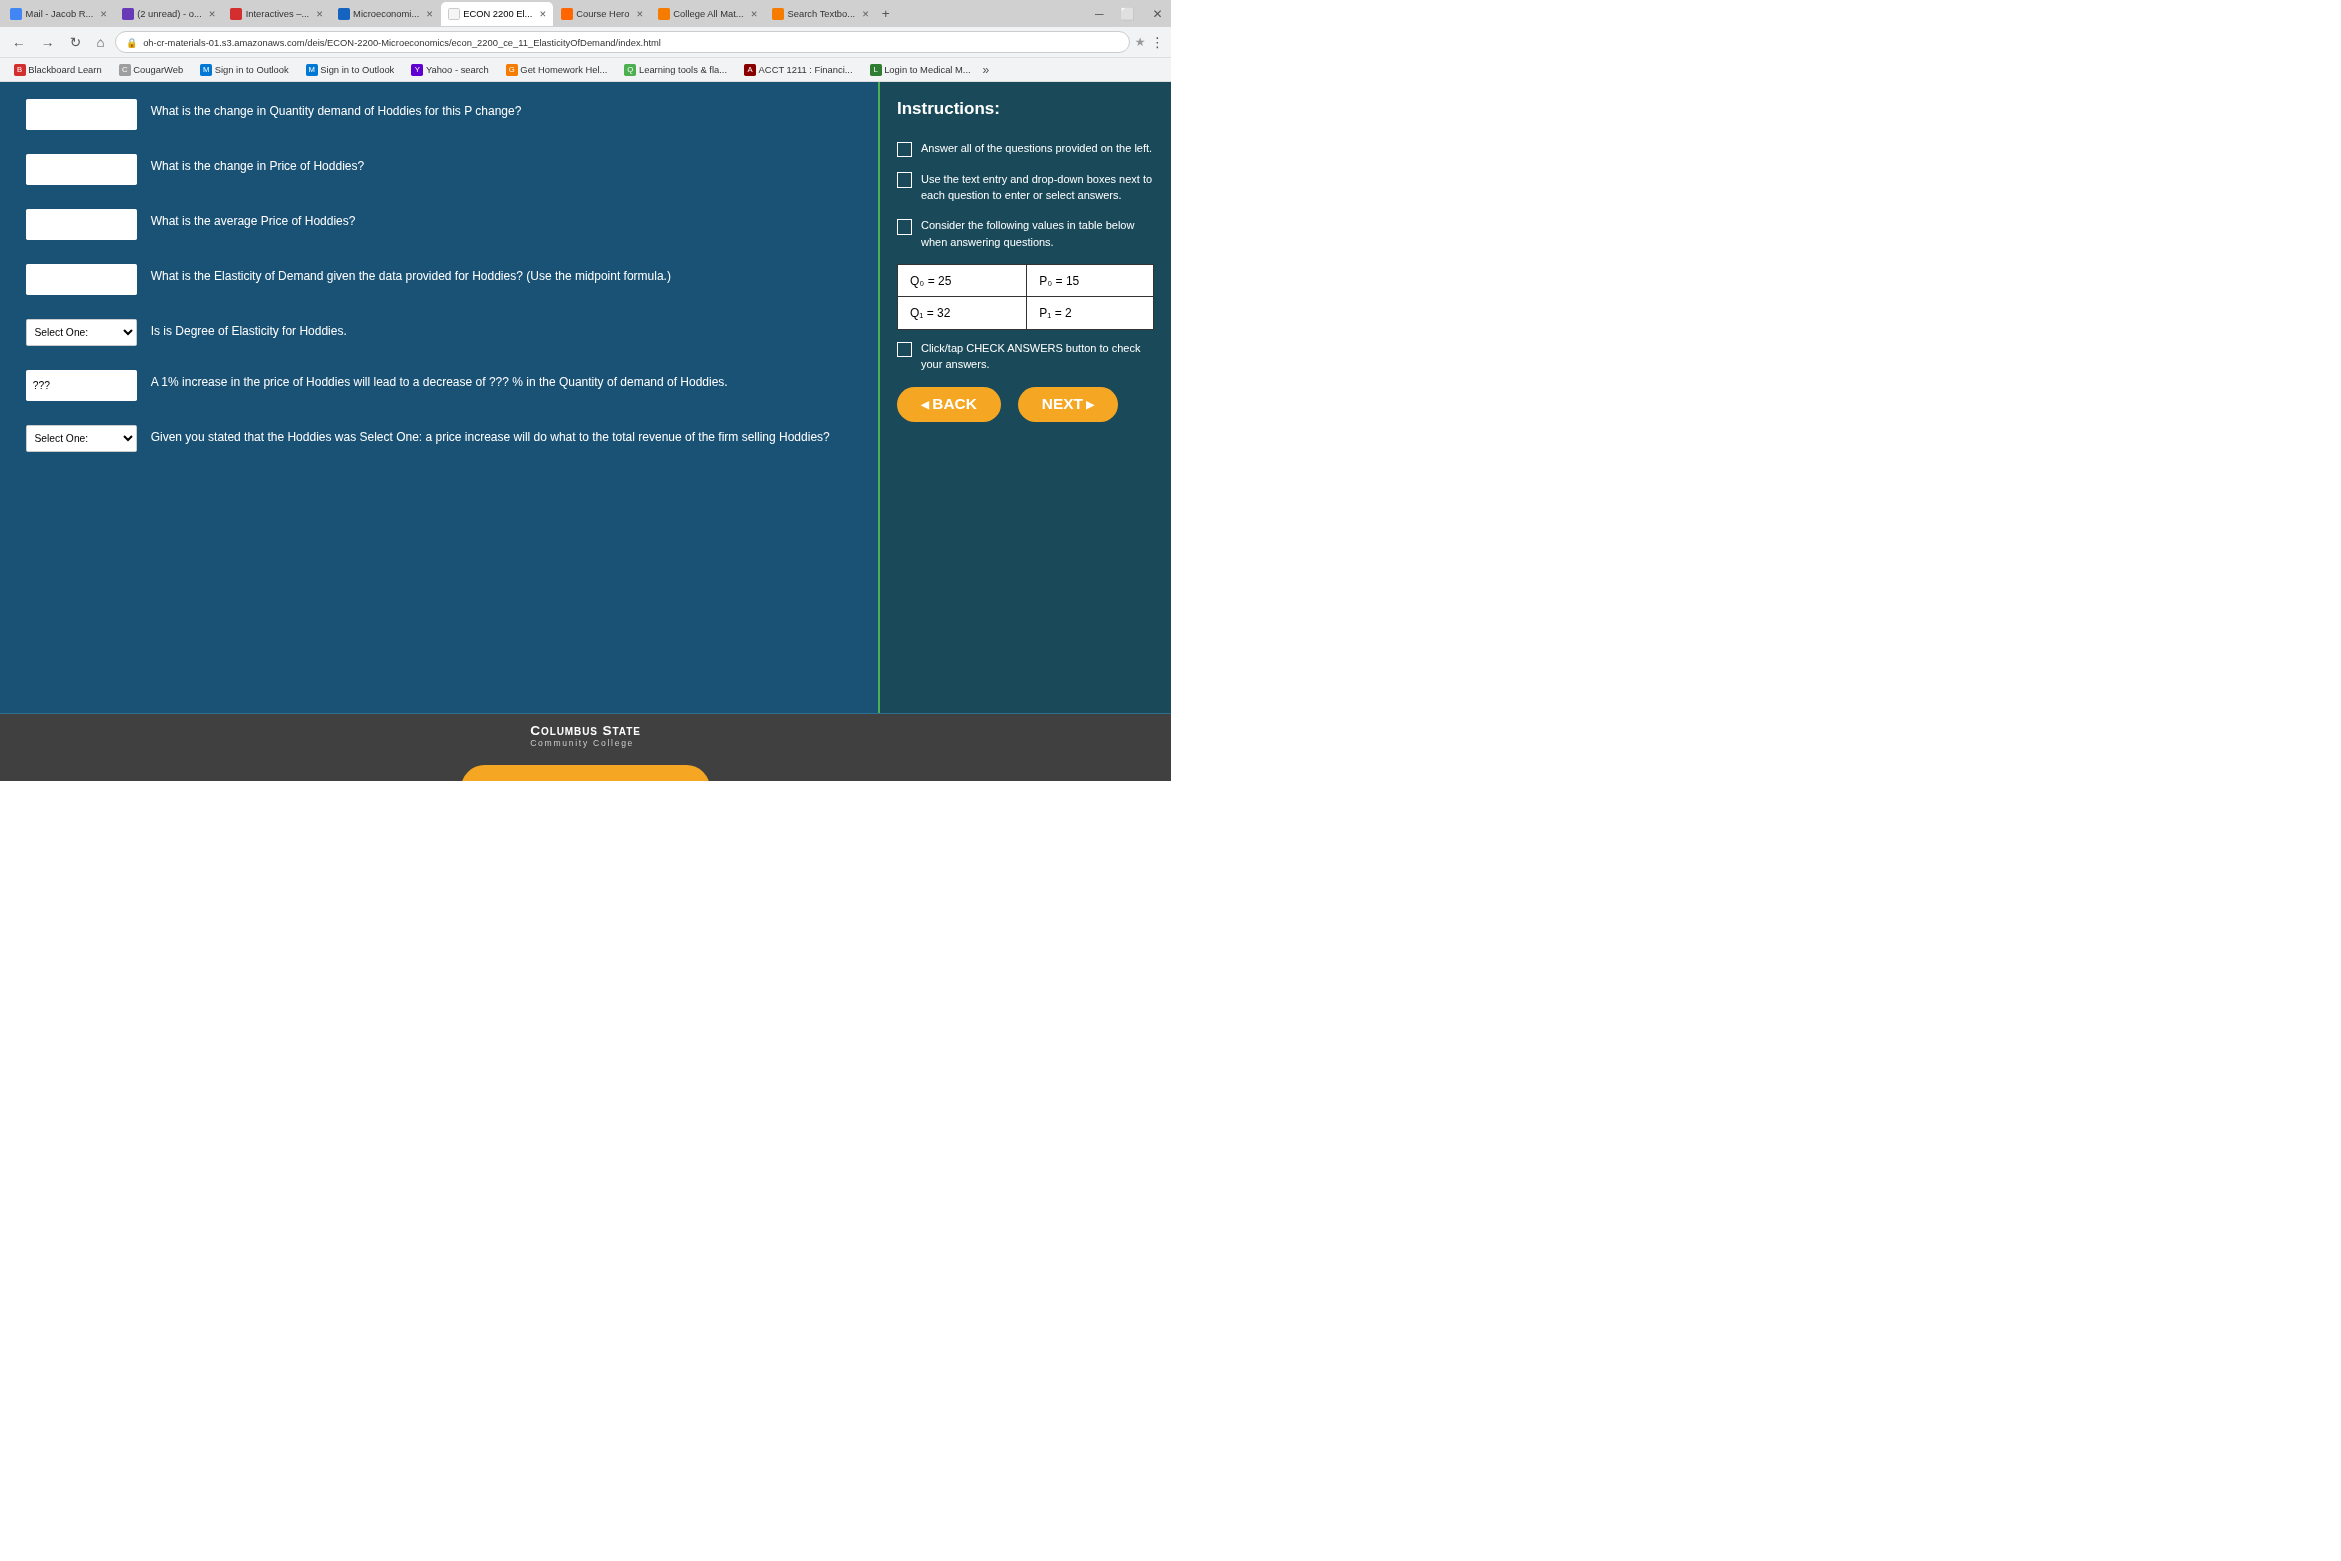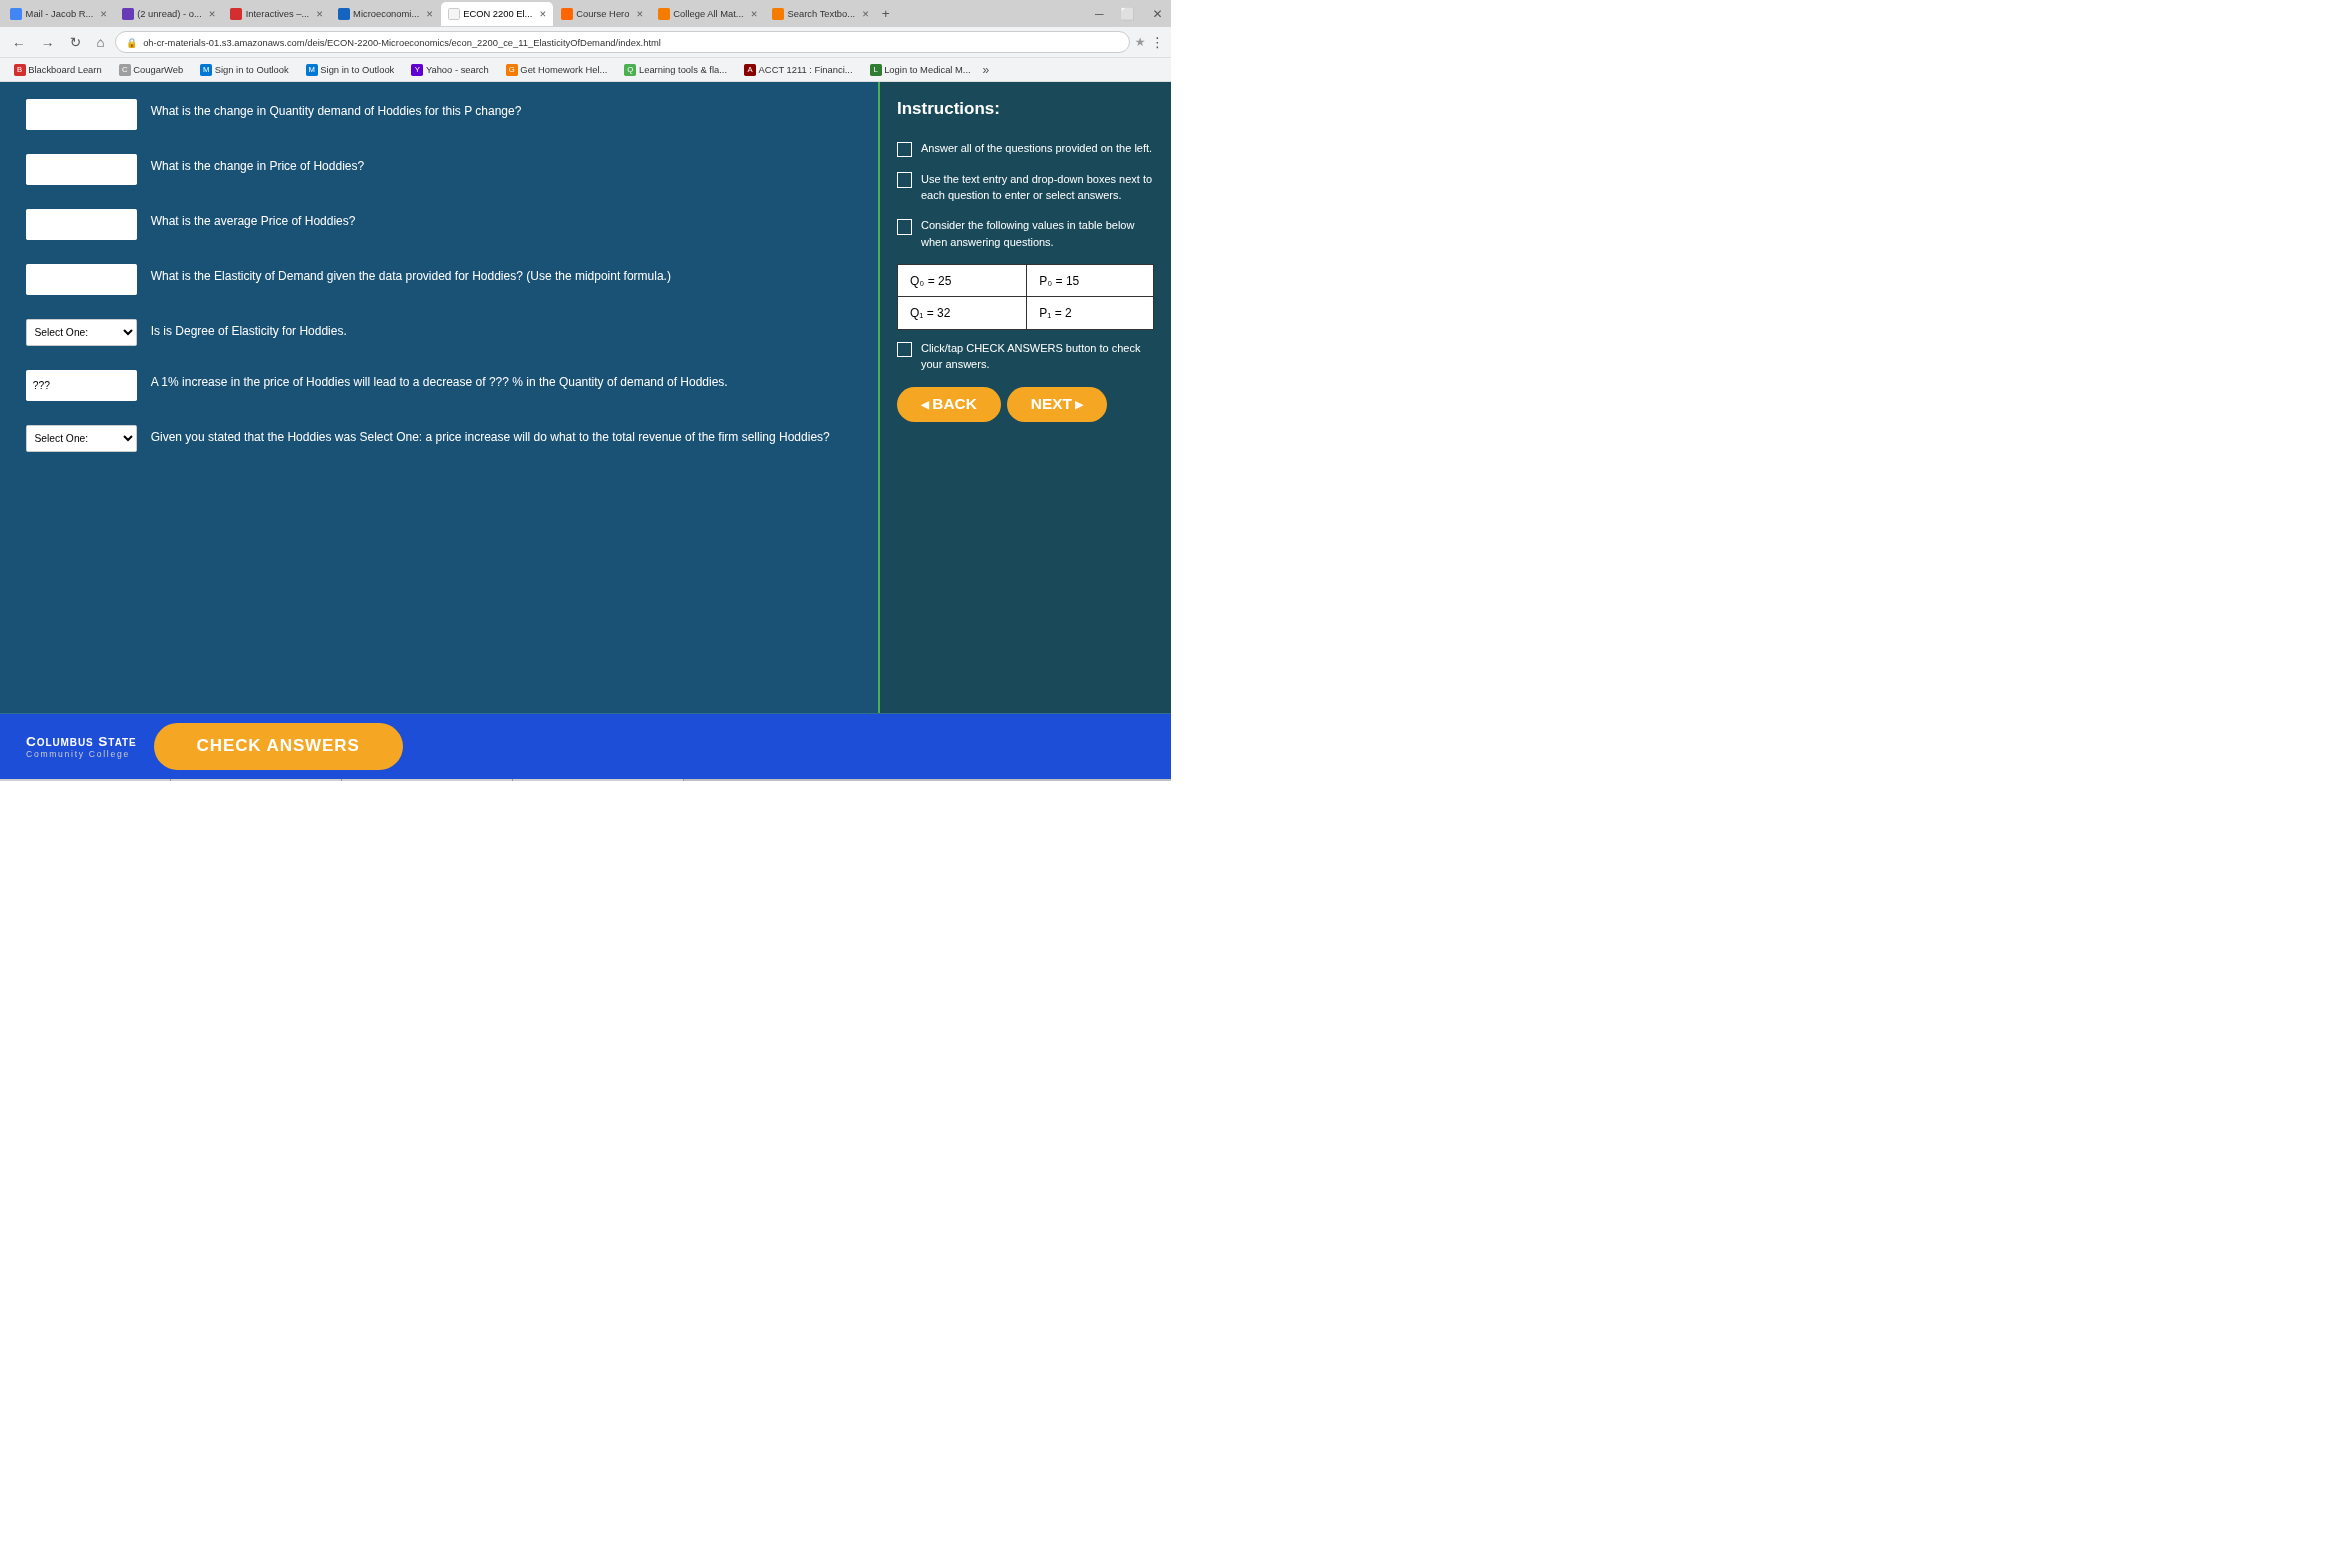"BACK" .nav-buttons { gap: 6px -> 17px }
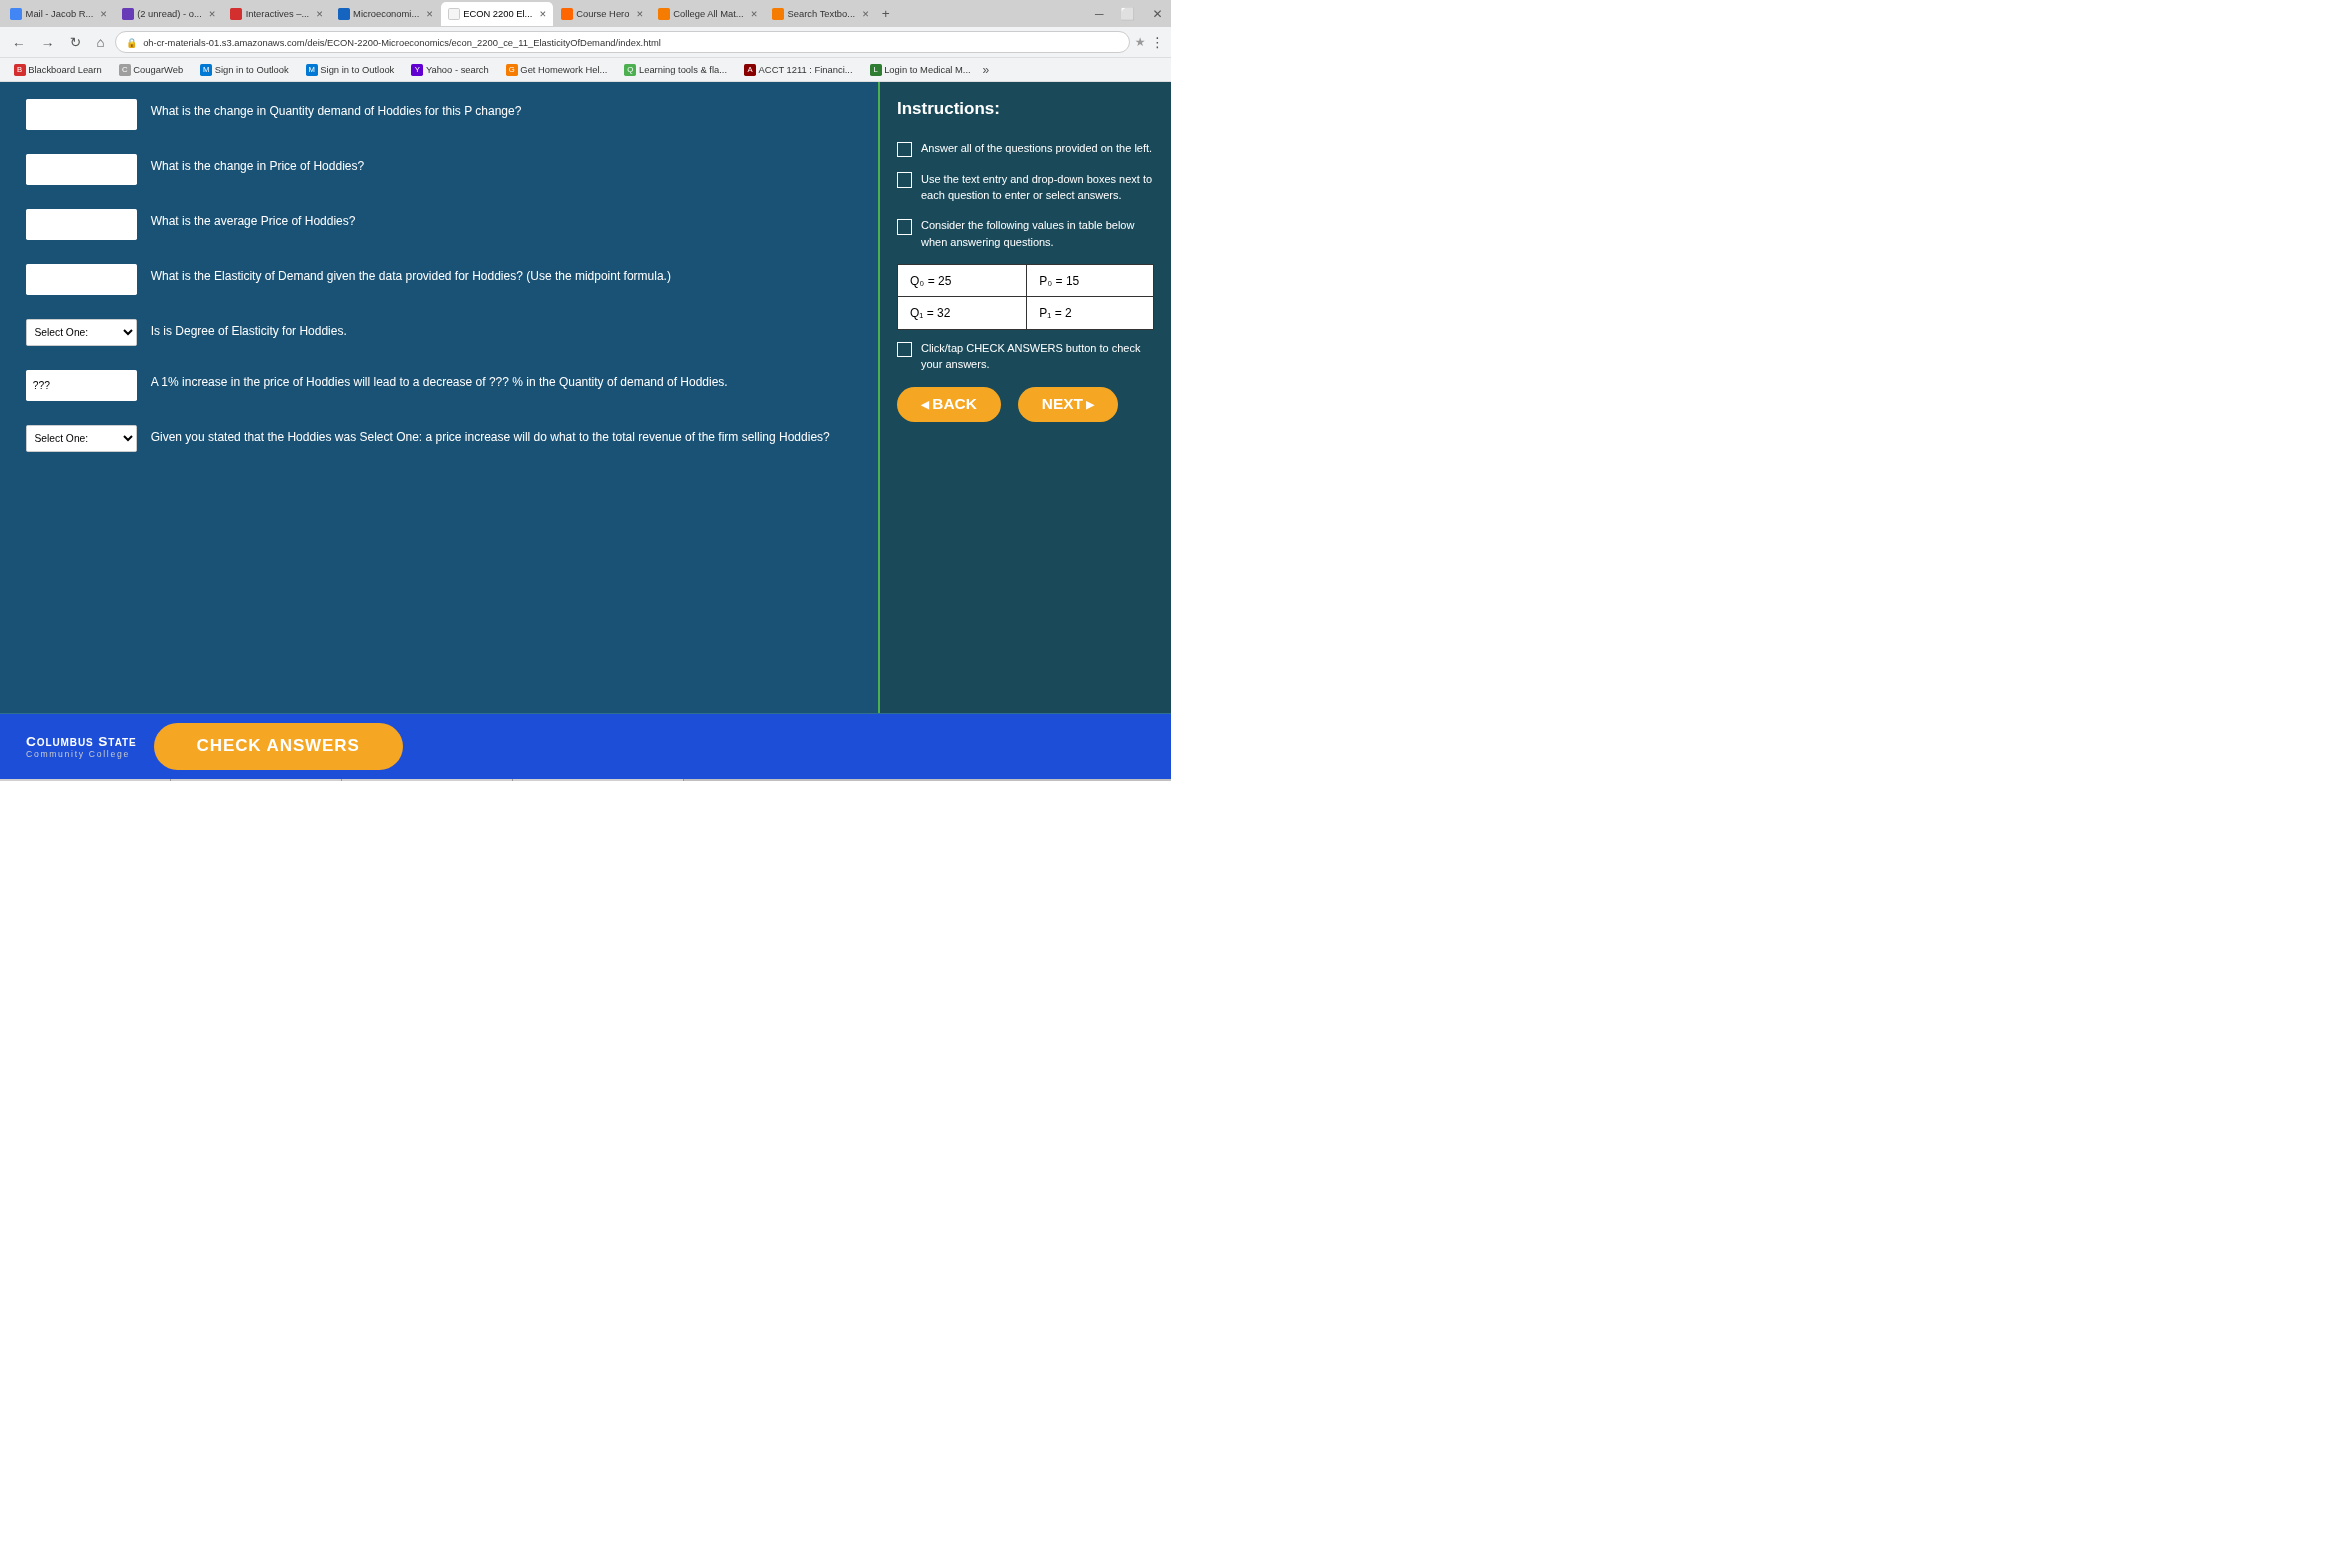"Columbus State" .course-bottom { background: #1d4ed8 -> #404040; flex-direction: none -> column }
